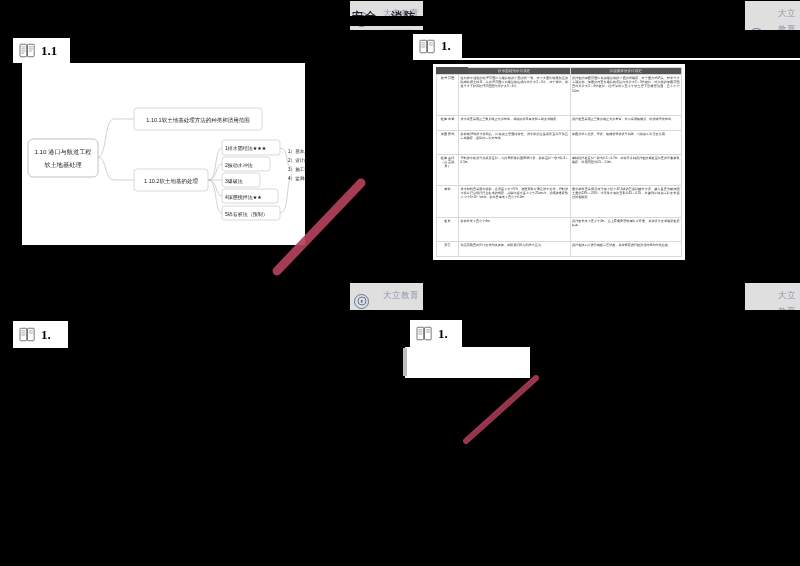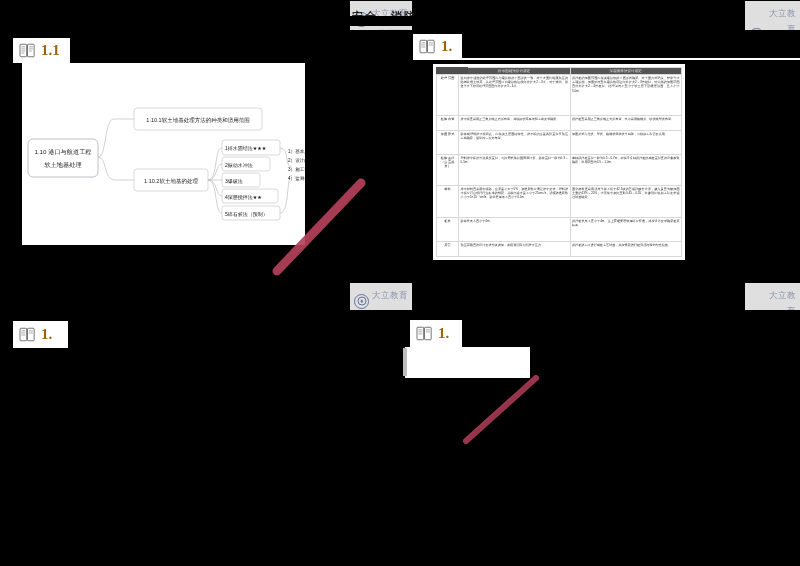"大立教育" .wm { gap: 3px -> 14px; text-align: right -> none }
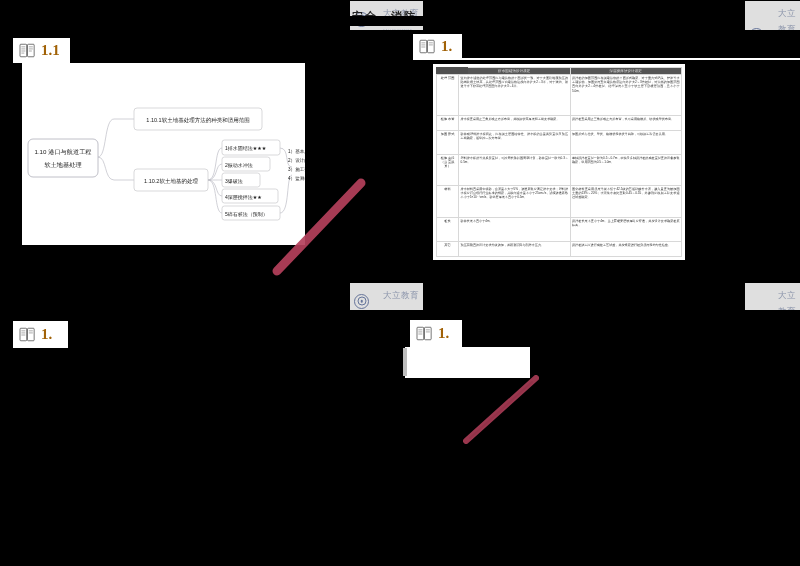"1.1" .title-txt { color: #a16207 -> #000000; font-size: 15px -> 13px }
